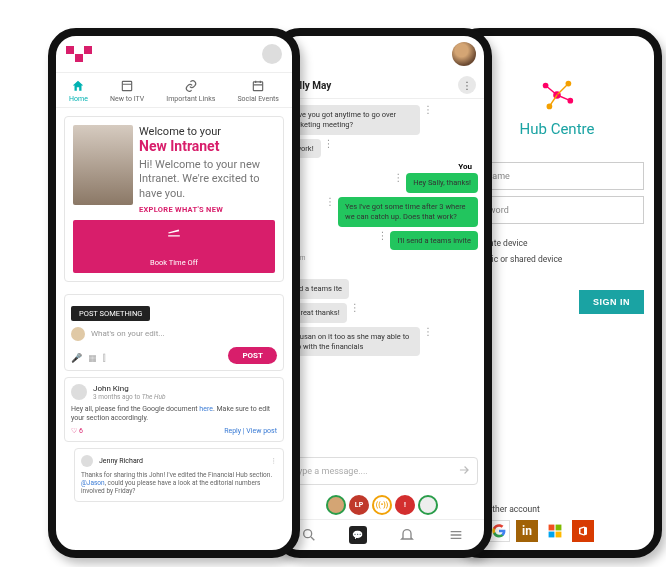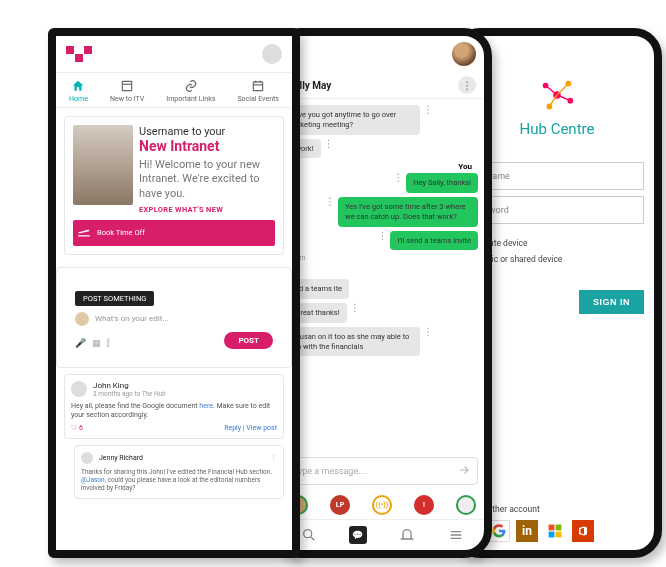"Home" .phone.intranet { border-radius: 6px -> none }
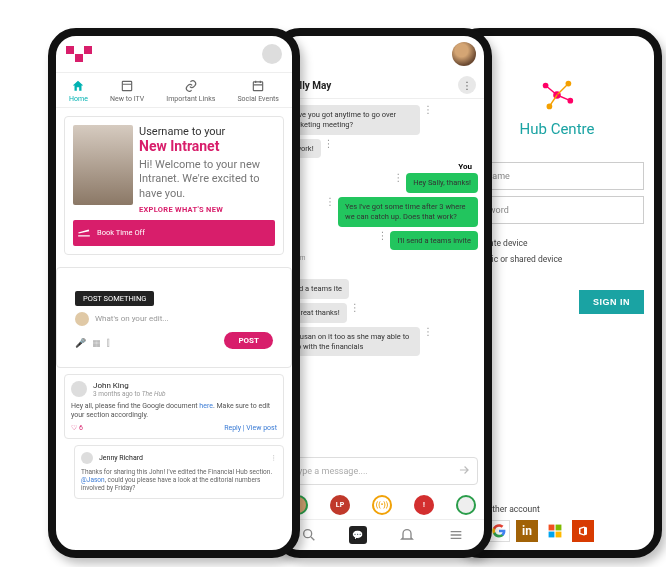"Username to your" div.w1 { text: Username -> Welcome }
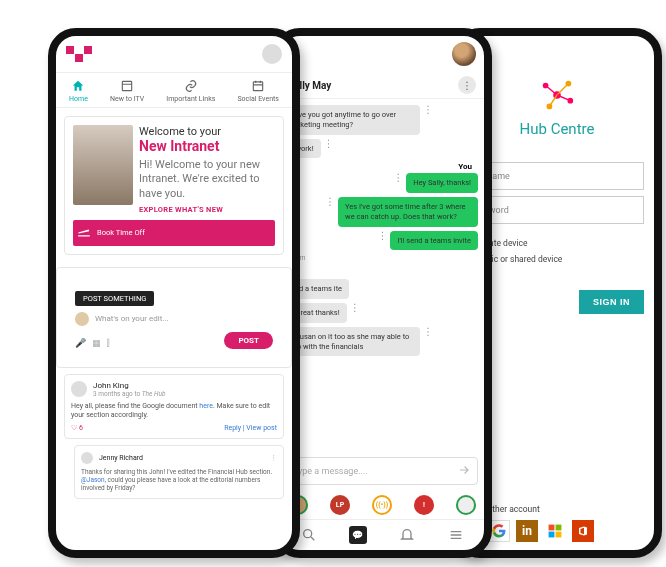"Book Time Off" .hbtn { flex-direction: row -> column; gap: 6px -> 18px }
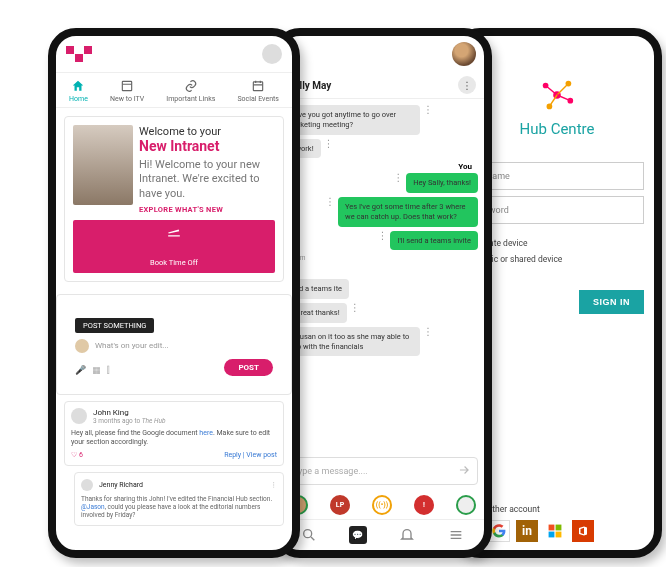"POST SOMETHING" .post-box { margin: 4px 0 6px -> 4px 8px 6px; padding: 18px -> 6px }
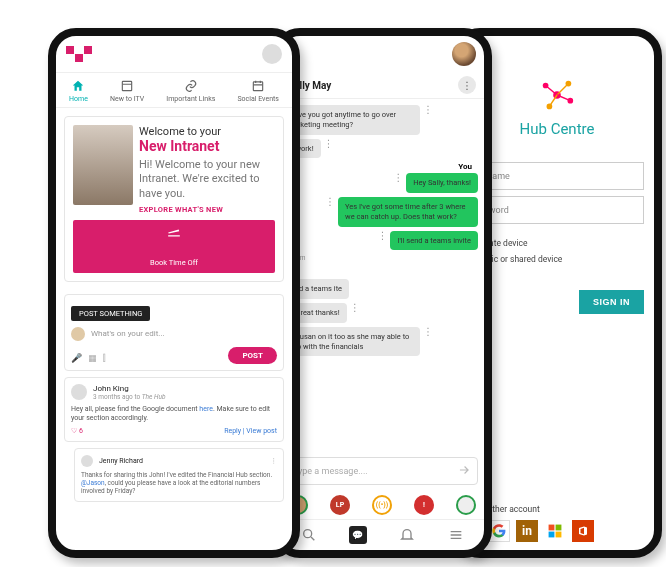"LP" .contacts-row { gap: 22px -> 3px }
